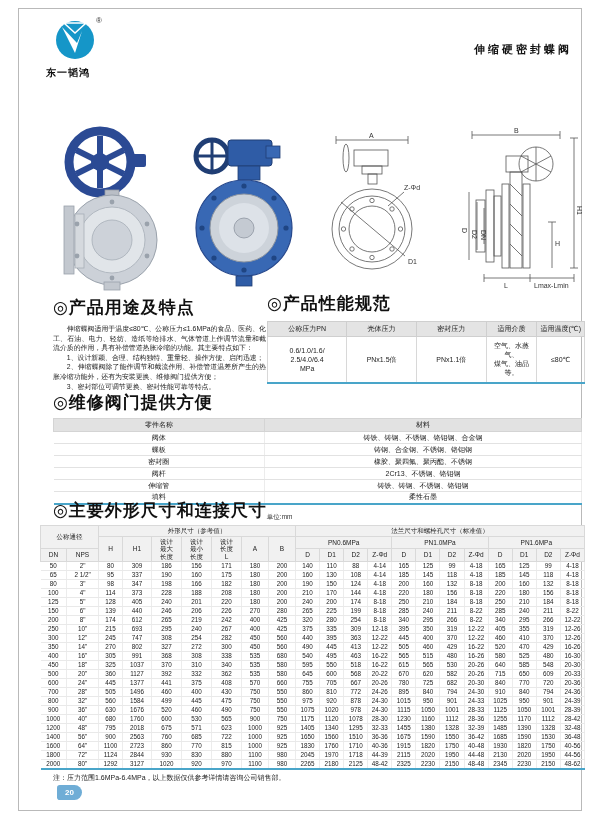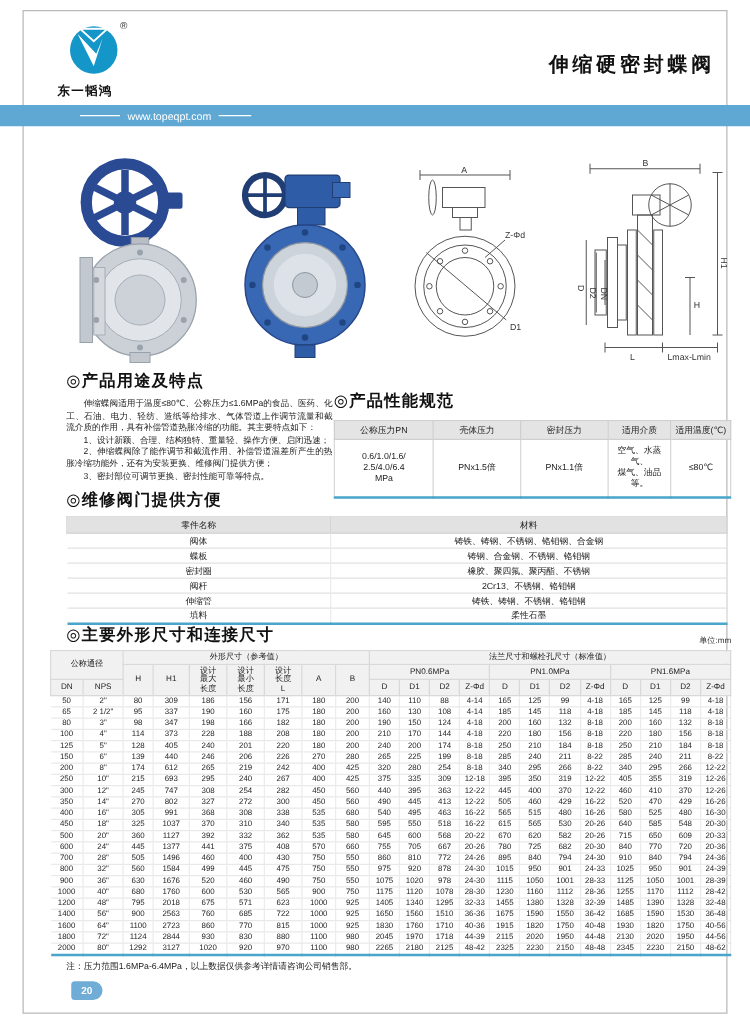"伸缩硬密封蝶阀" .doc-title { font-size: 16px -> 11px }
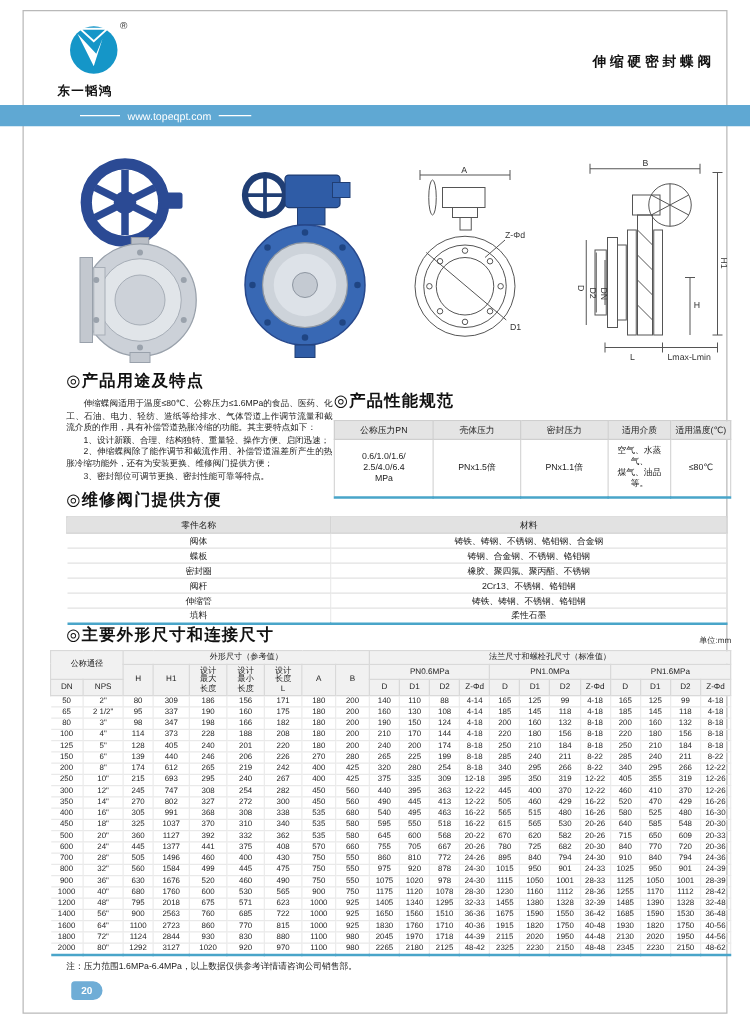"www.topeqpt.com" div.band { html: <div> <div> <span></span> <span>www.topeqpt.com</span> <span></span> </div> </div> -> none }
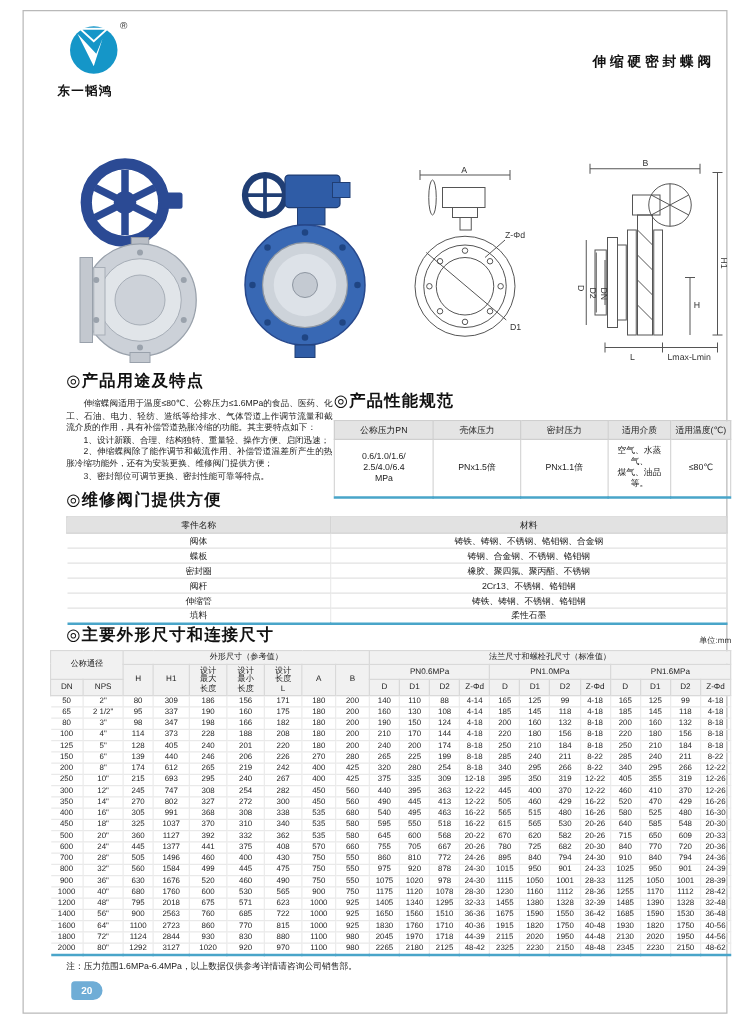"◎产品用途及特点" .heading { font-size: 13px -> 17px }
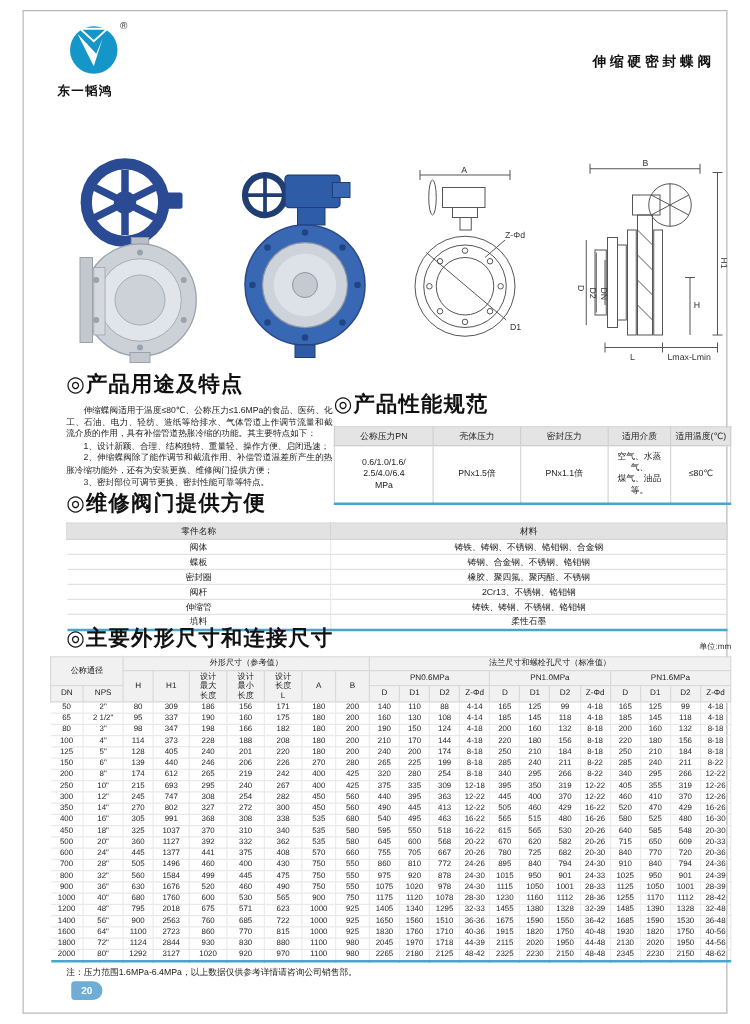"◎产品性能规范" .perf { margin-top: 20px -> none }
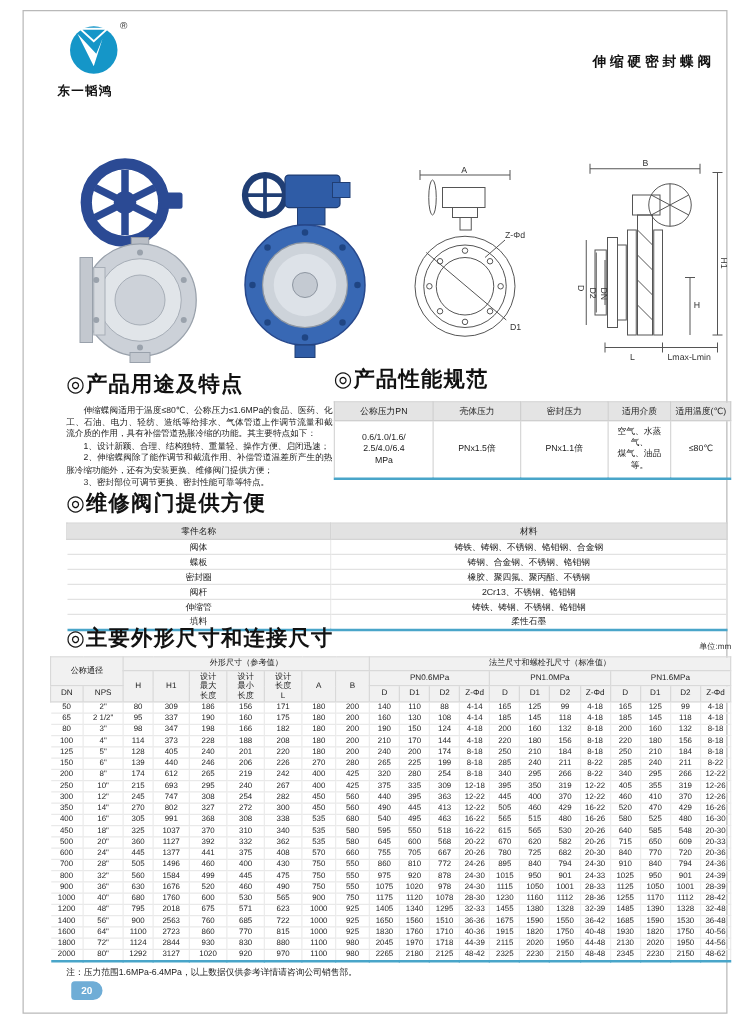"◎主要外形尺寸和连接尺寸" .dims .dims-head { justify-content: space-between -> flex-start }
